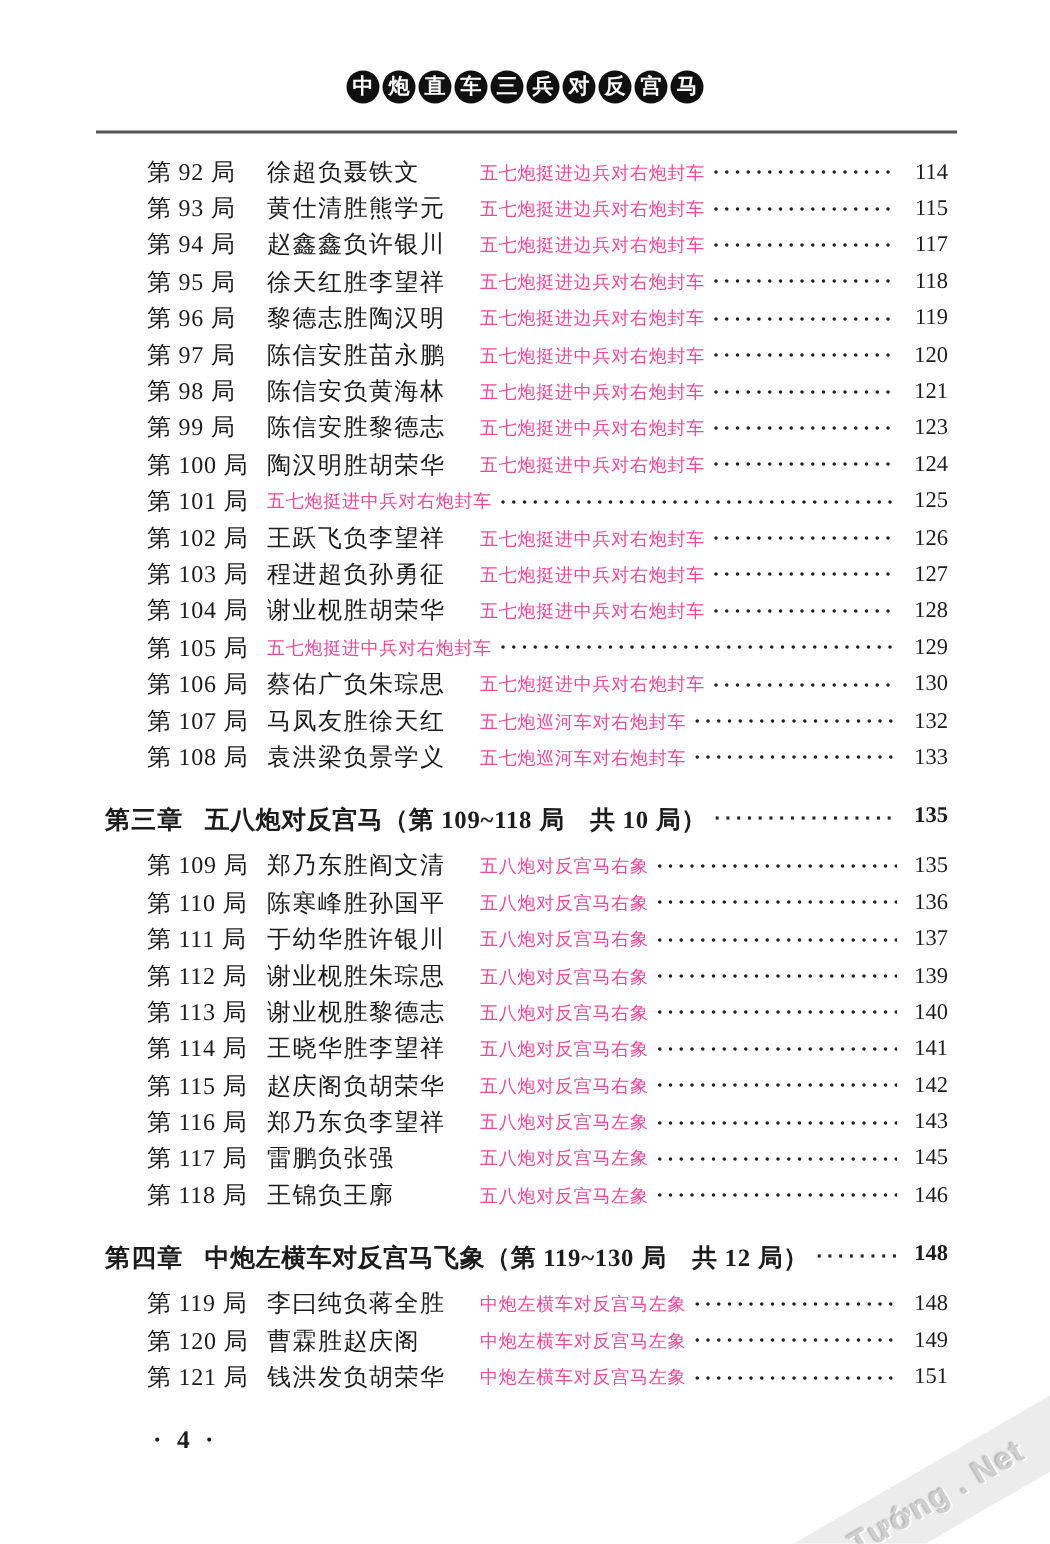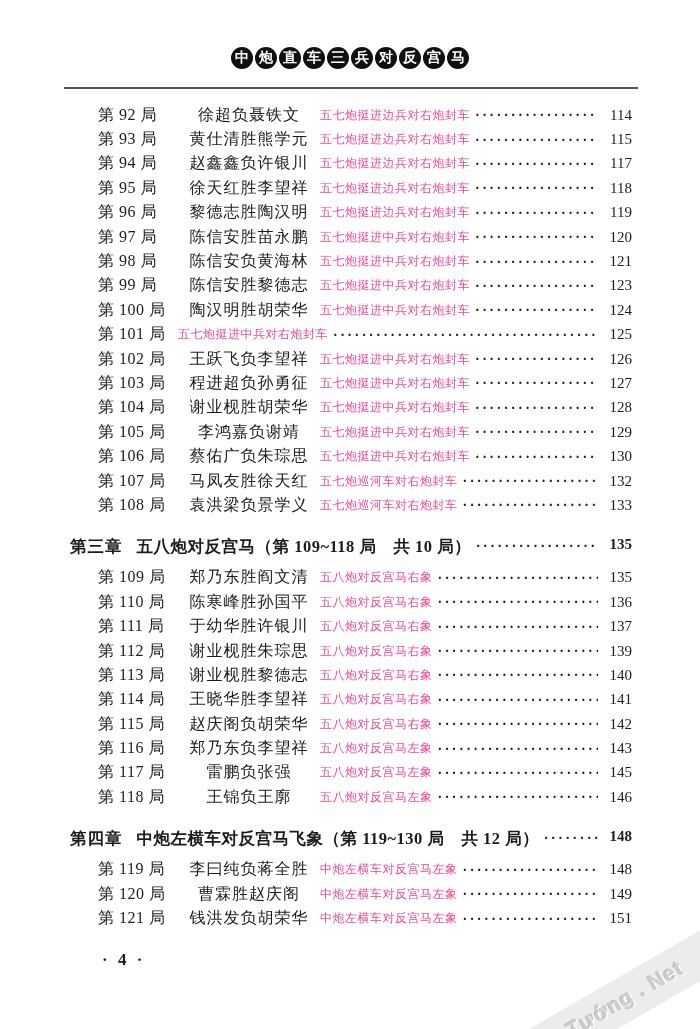"徐超负聂铁文" .e-name { text-align: center -> none }
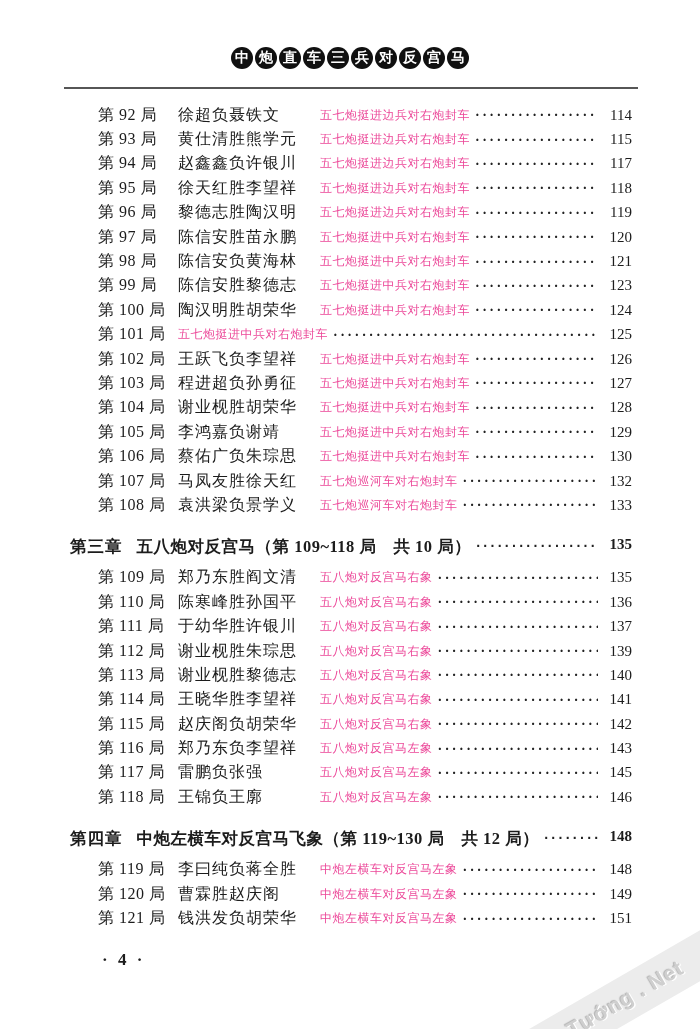"李鸿嘉负谢靖" span.e-name { html: <span>李鸿嘉负谢靖</span> -> none }
